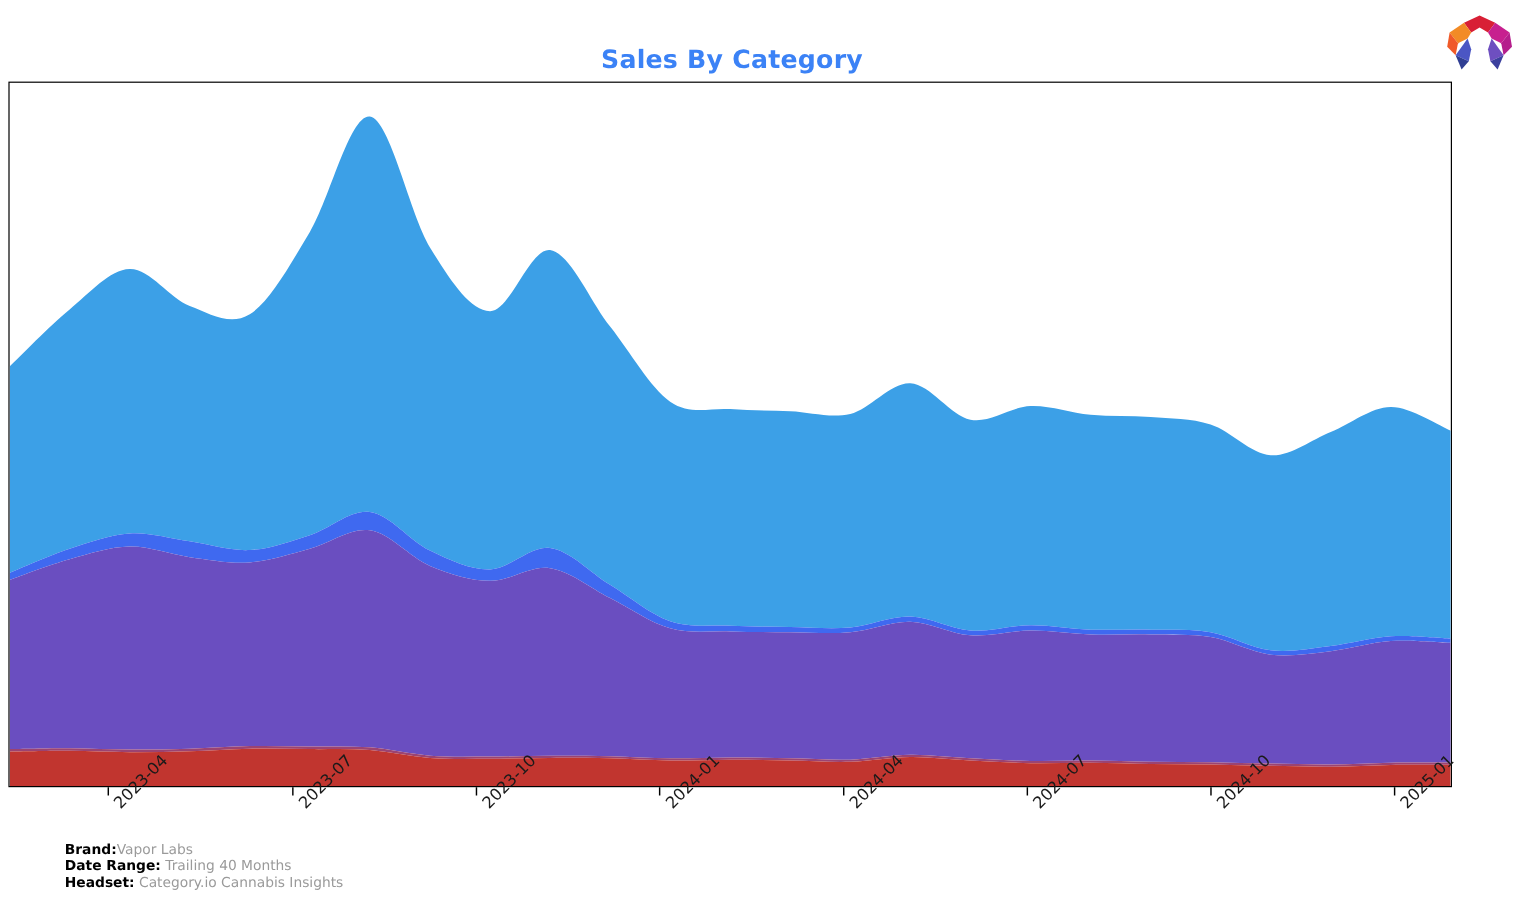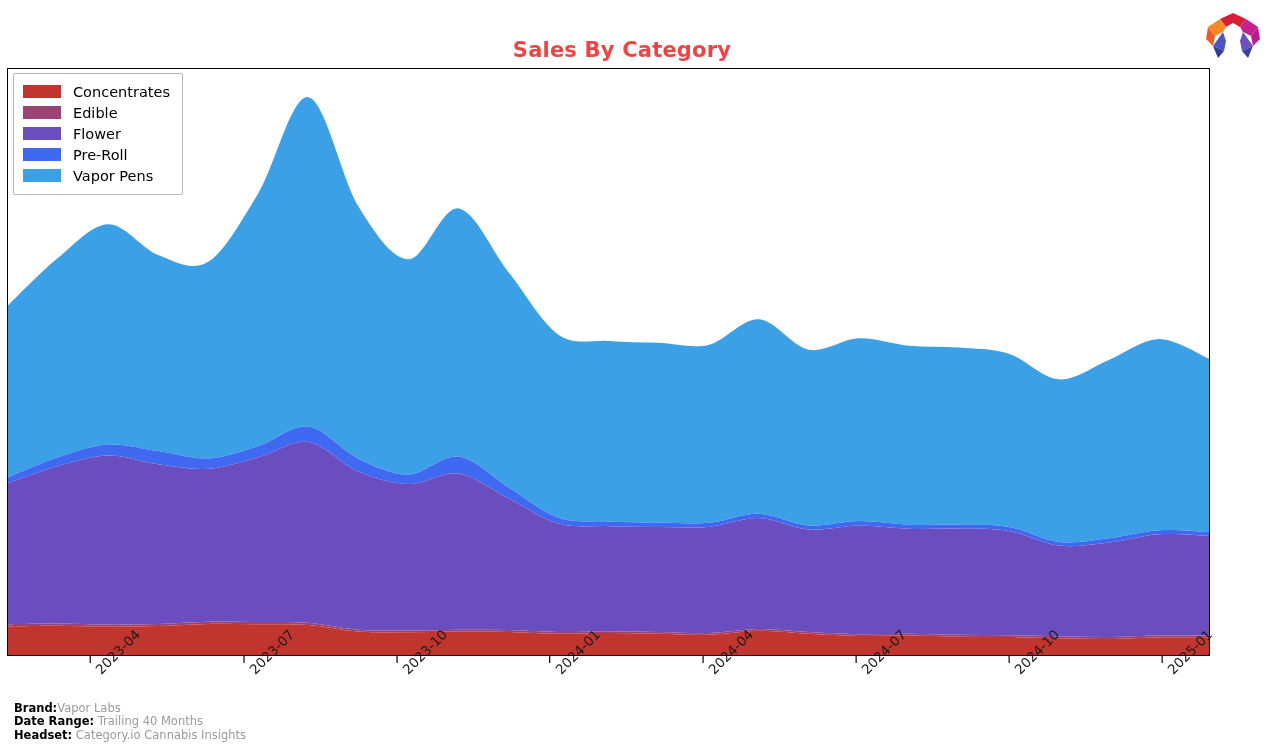"Sales By Category" .chart-title { color: #ef4444 -> #3b82f6; left: 12px -> 0 }
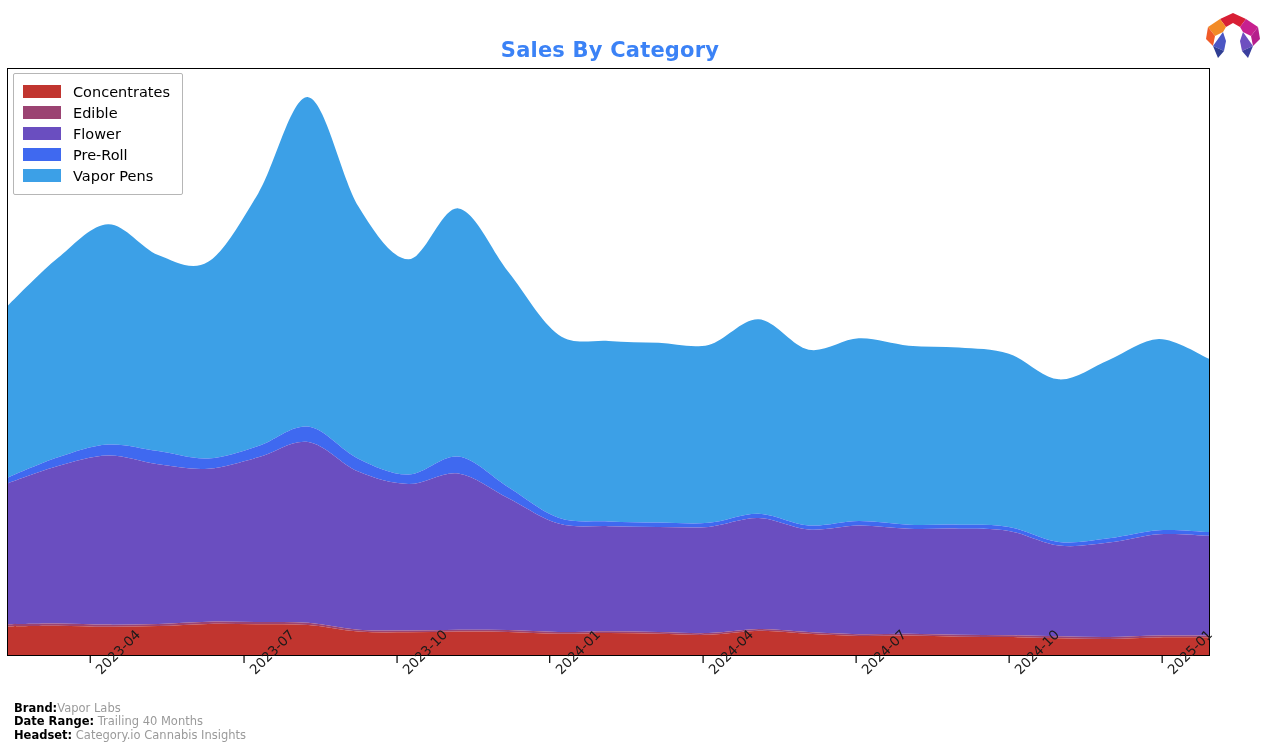"Concentrates" div.legend { html: <div> <div> <span></span> <span>Concentrates</span> </div> <div> <span></span> <span>Edible</span> </div> <div> <span></span> <span>Flower</span> </div> <div> <span></span> <span>Pre-Roll</span> </div> <div> <span></span> <span>Vapor Pens</span> </div> </div> -> none }
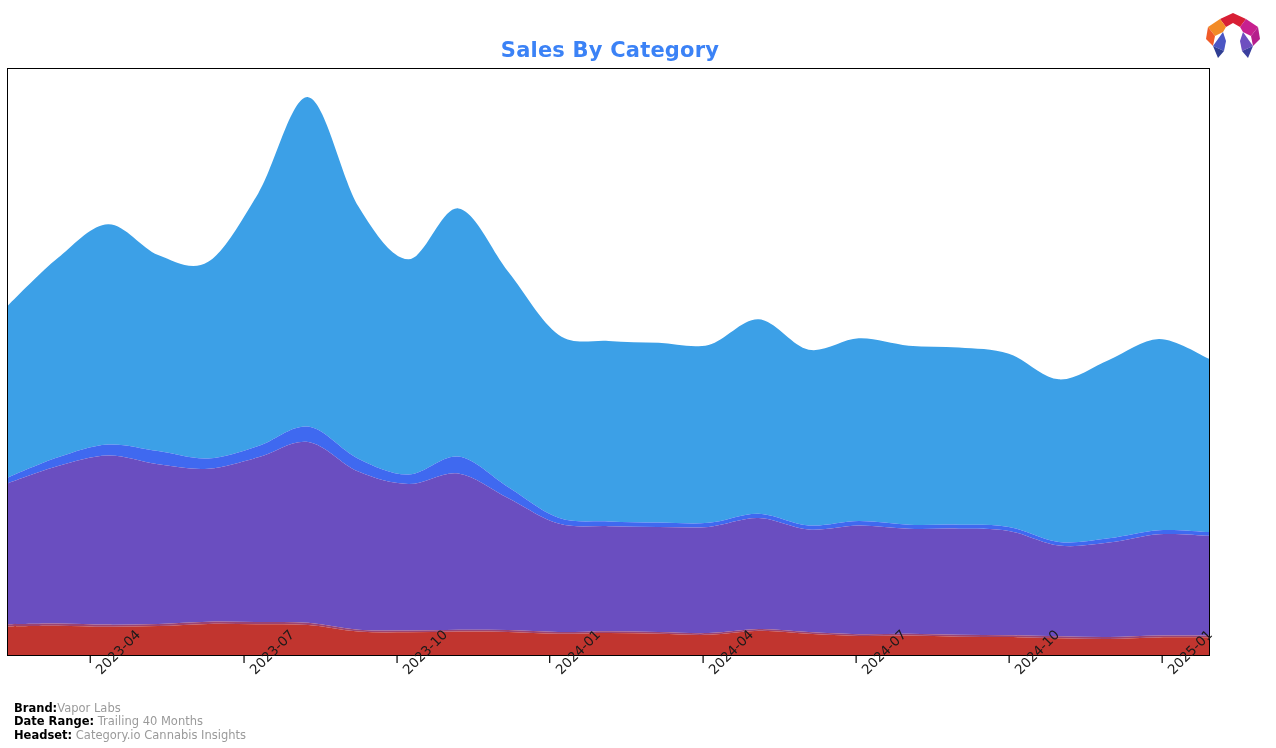"Brand:" .footer b { margin-left: none -> 40px }
